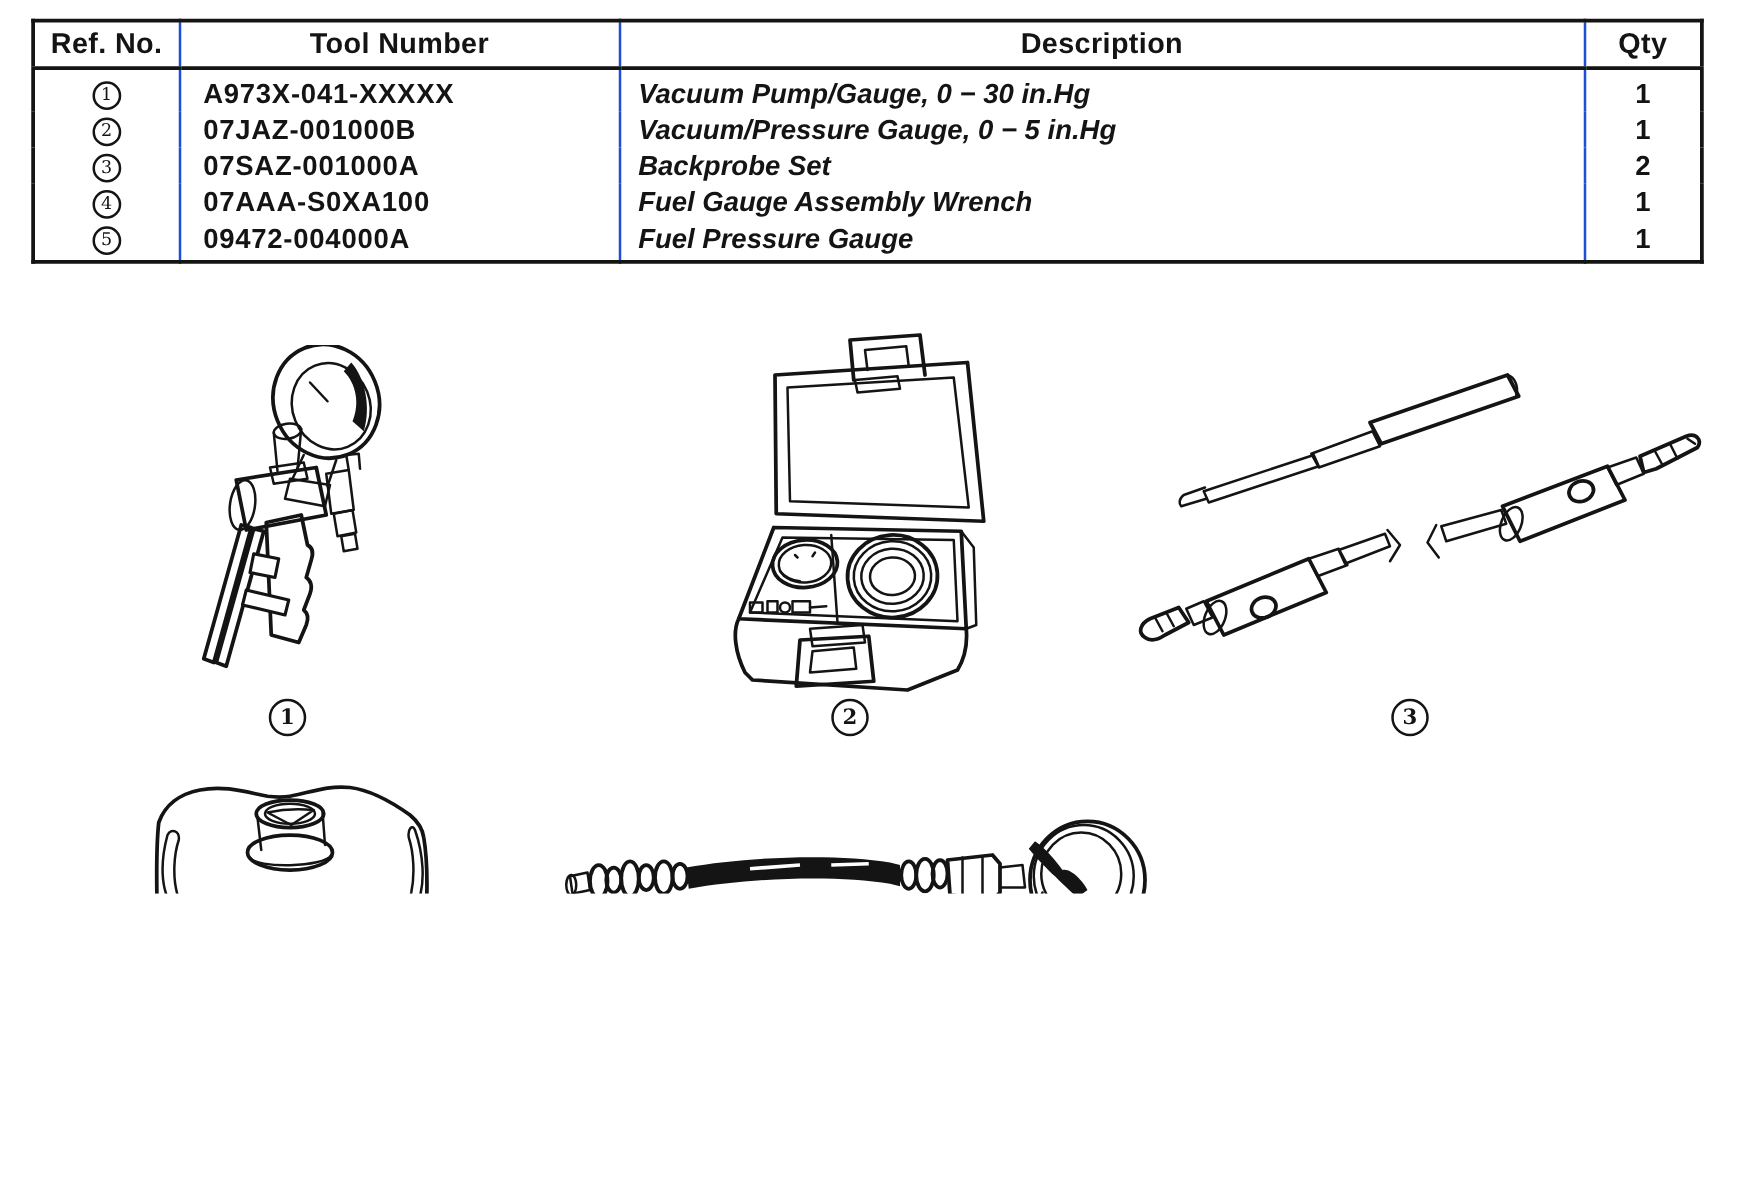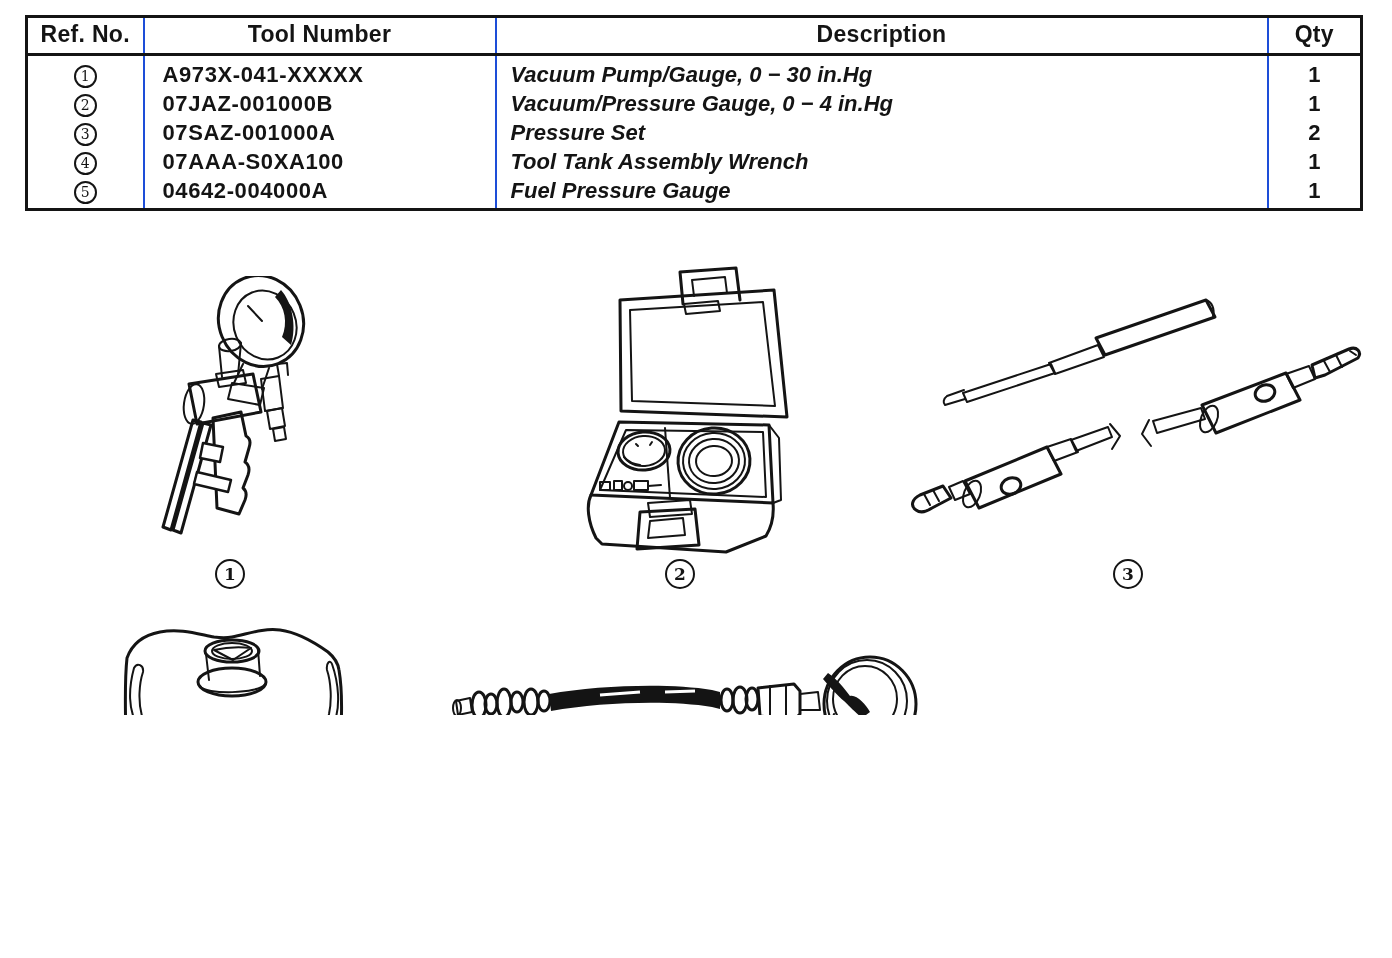"Vacuum/Pressure Gauge, 0 − 4" td.c-desc { text: 4 -> 5 }
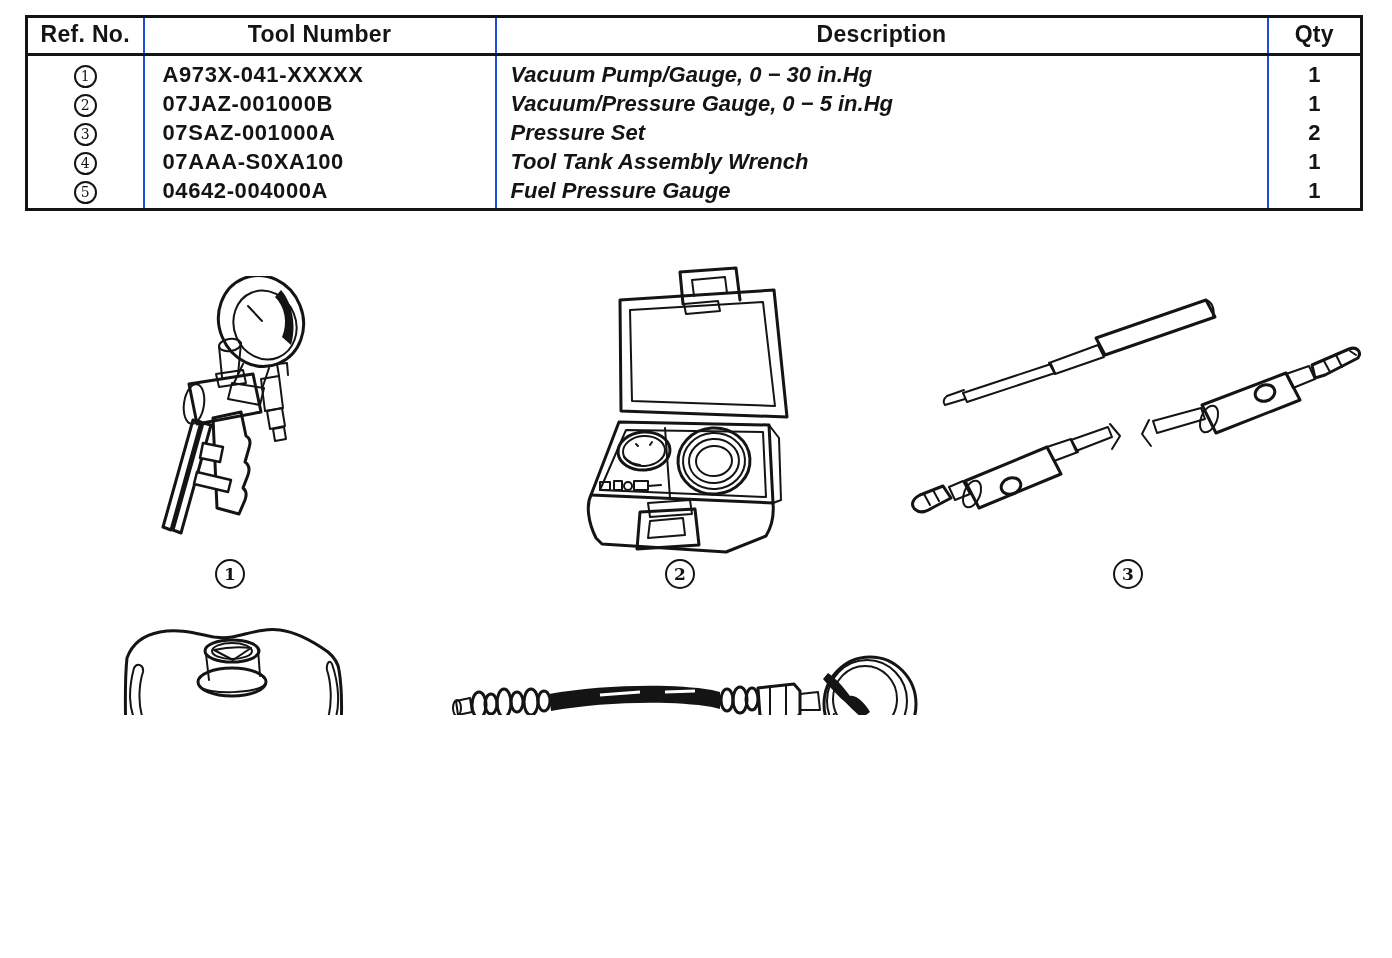"Pressure Set" td.c-desc { text: Pressure -> Backprobe }
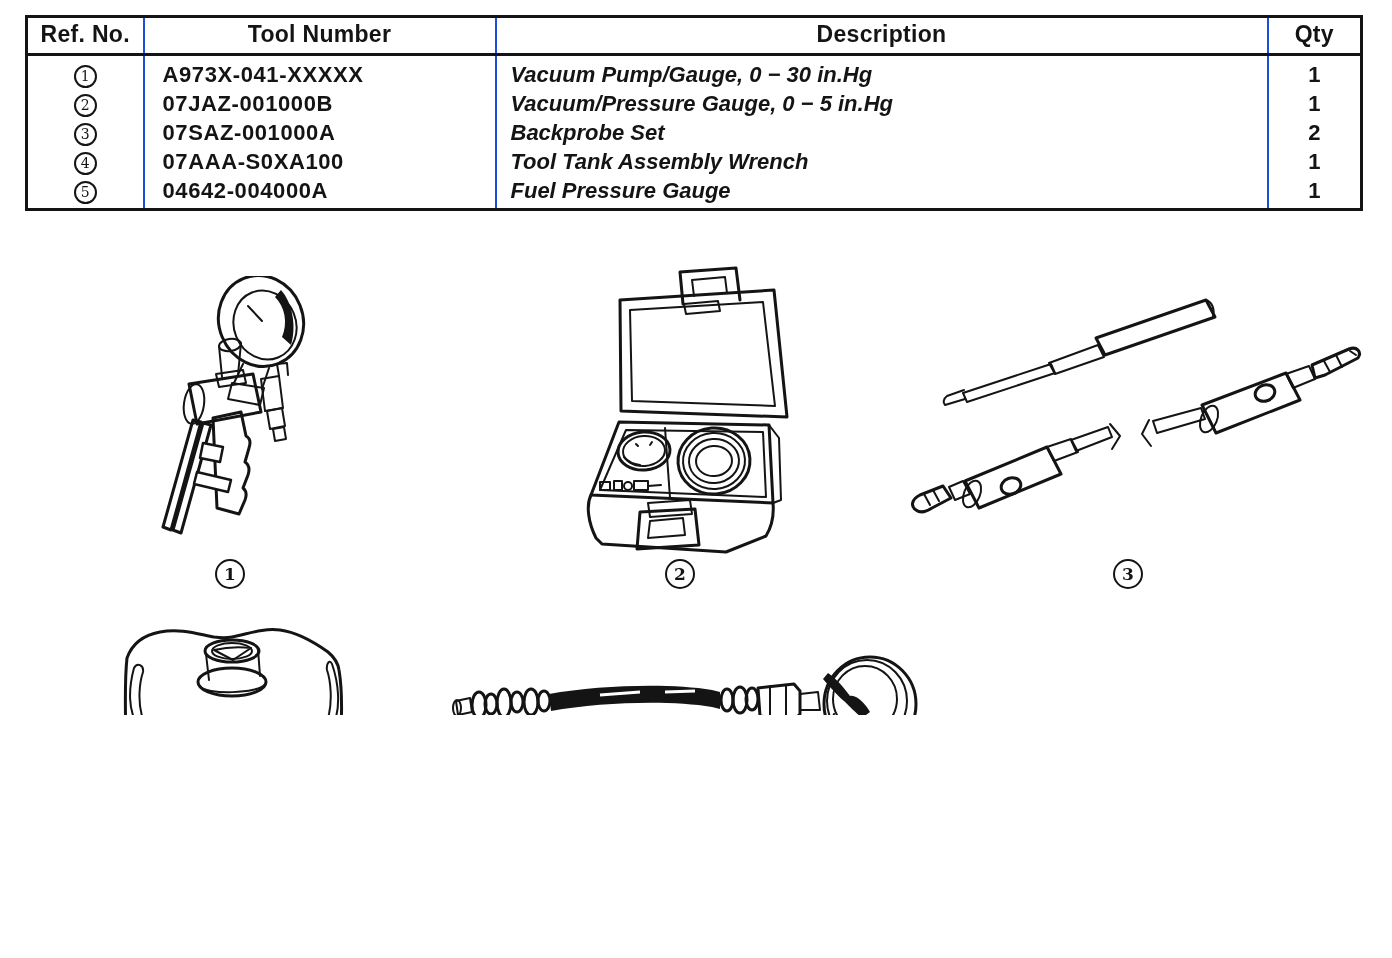"Tool Tank Assembly Wrench" td.c-desc { text: Tool Tank -> Fuel Gauge }
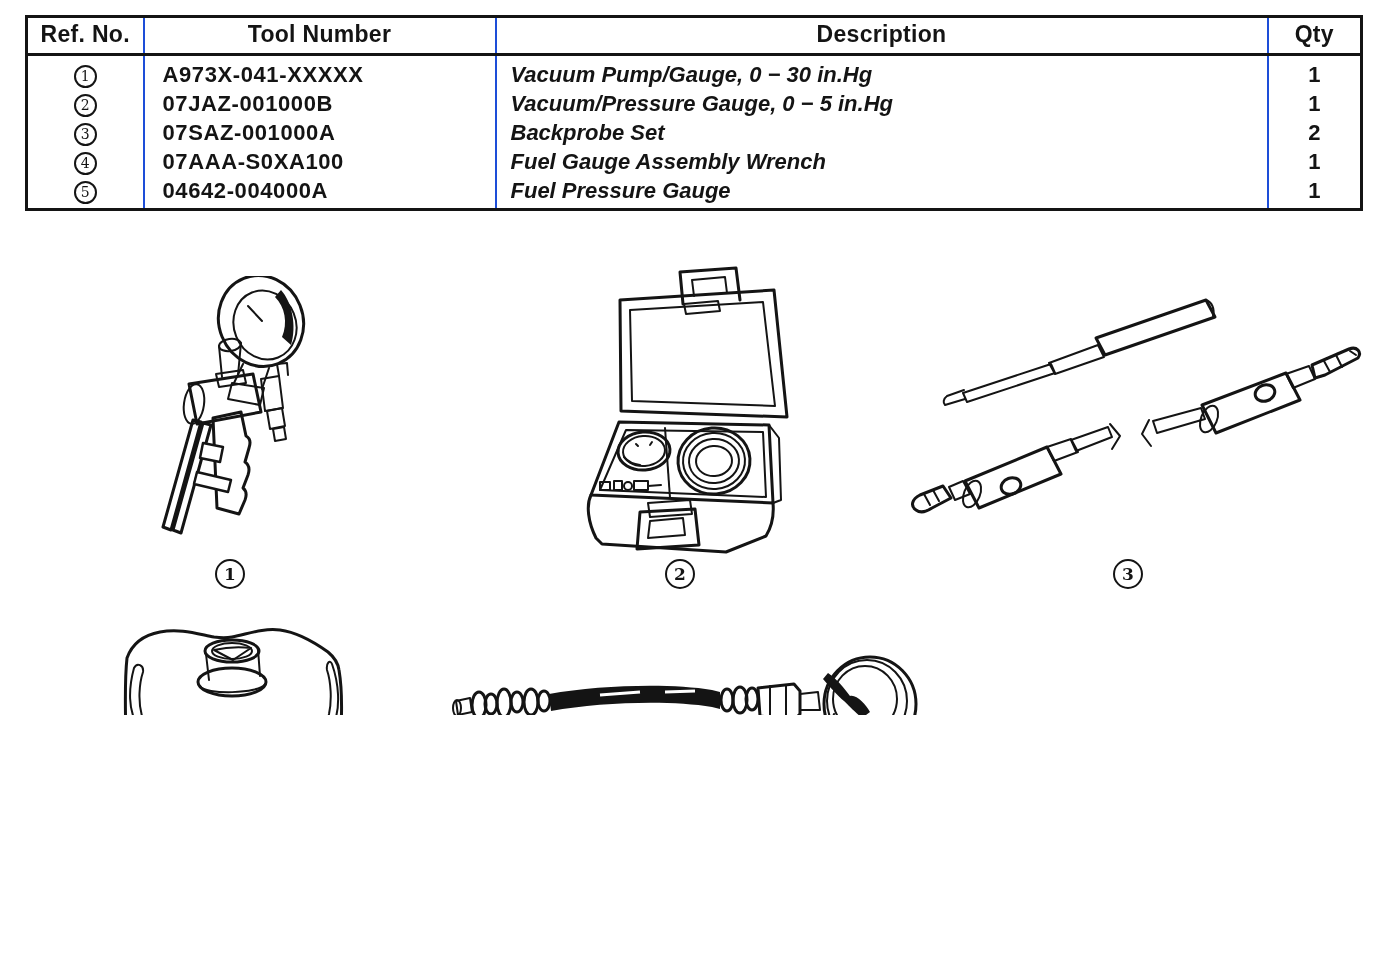"04642-004000A" td.c-num { text: 04642-004000A -> 09472-004000A }
